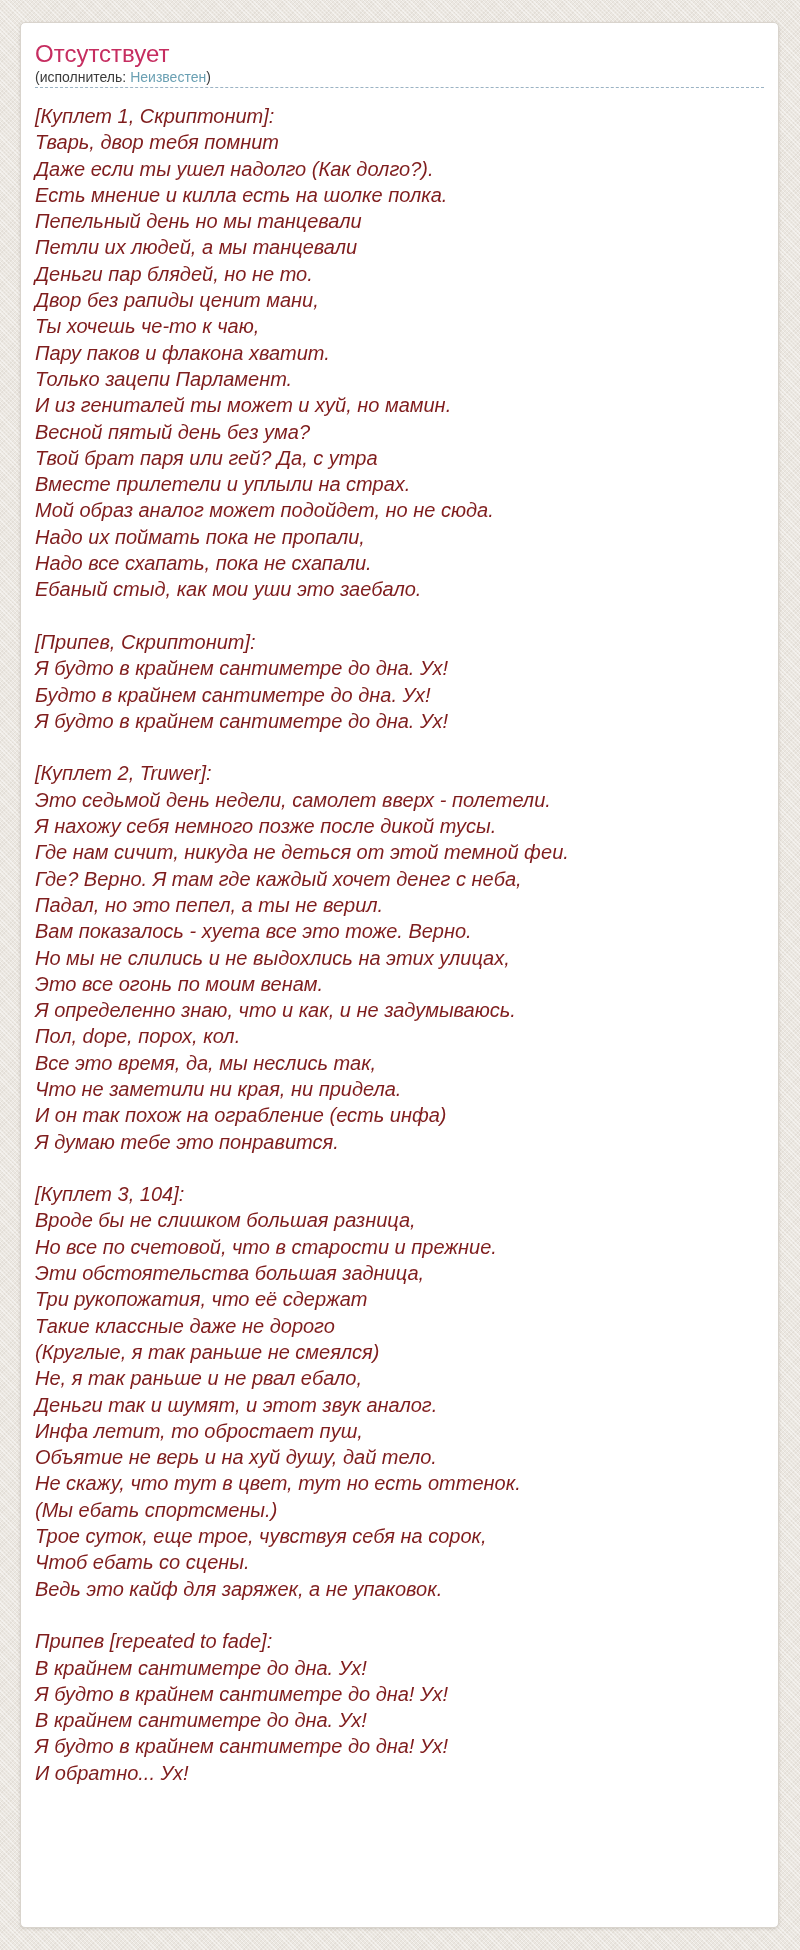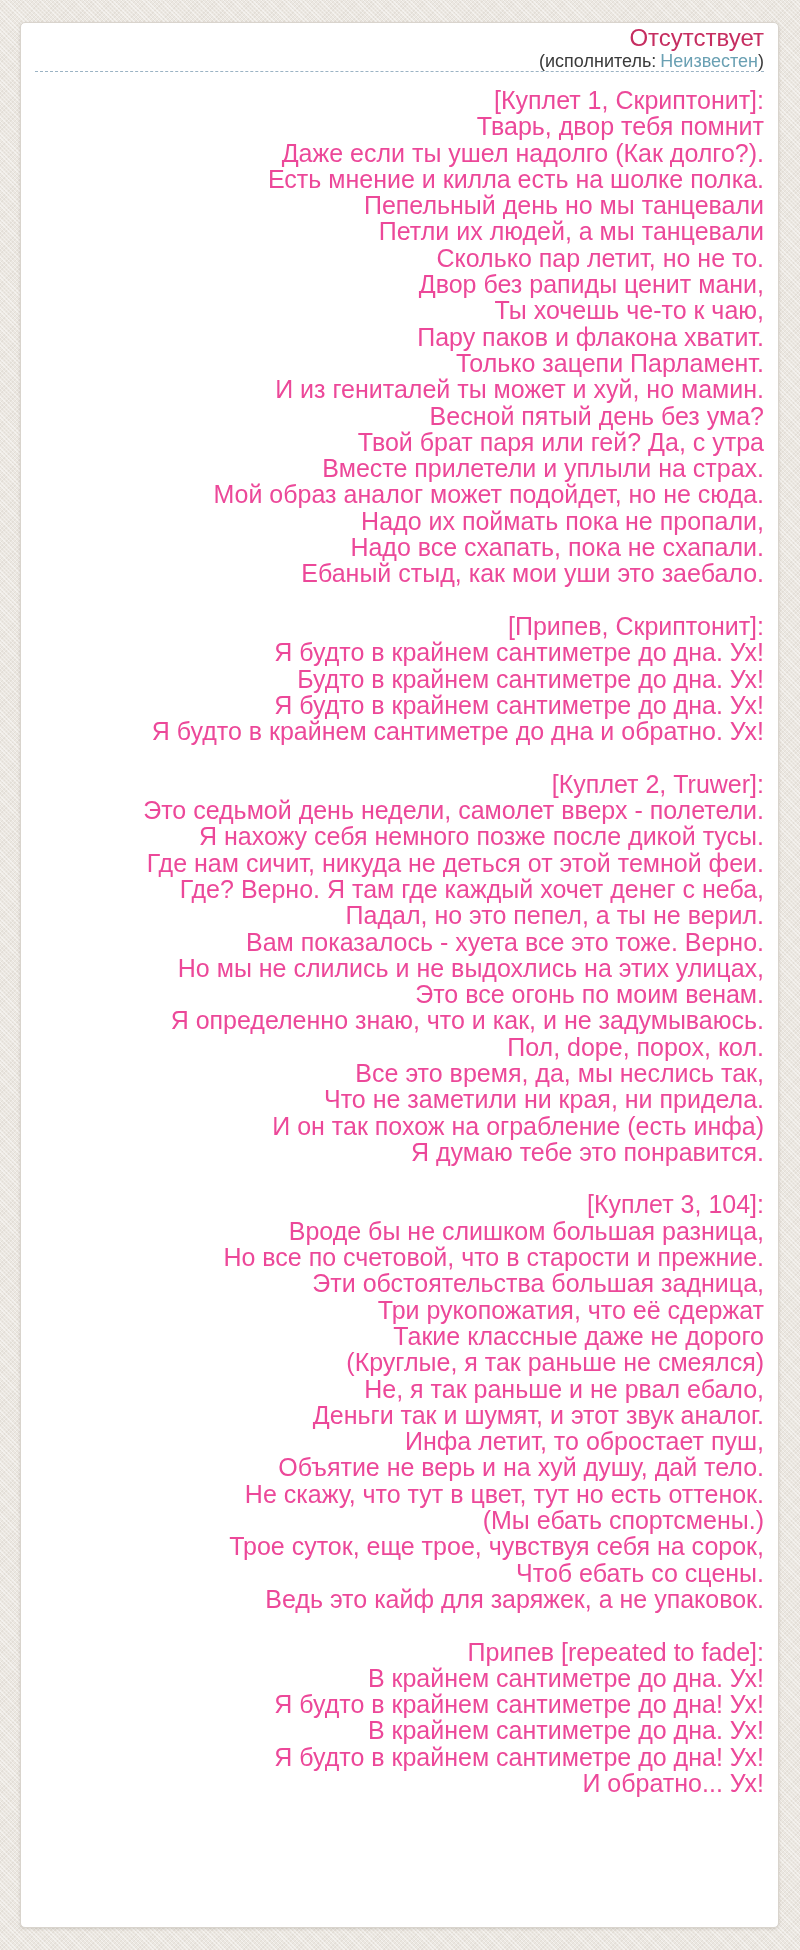"Отсутствует" .card { padding: 0 14px 0 14px -> 16px 14px 0 14px; text-align: right -> none }
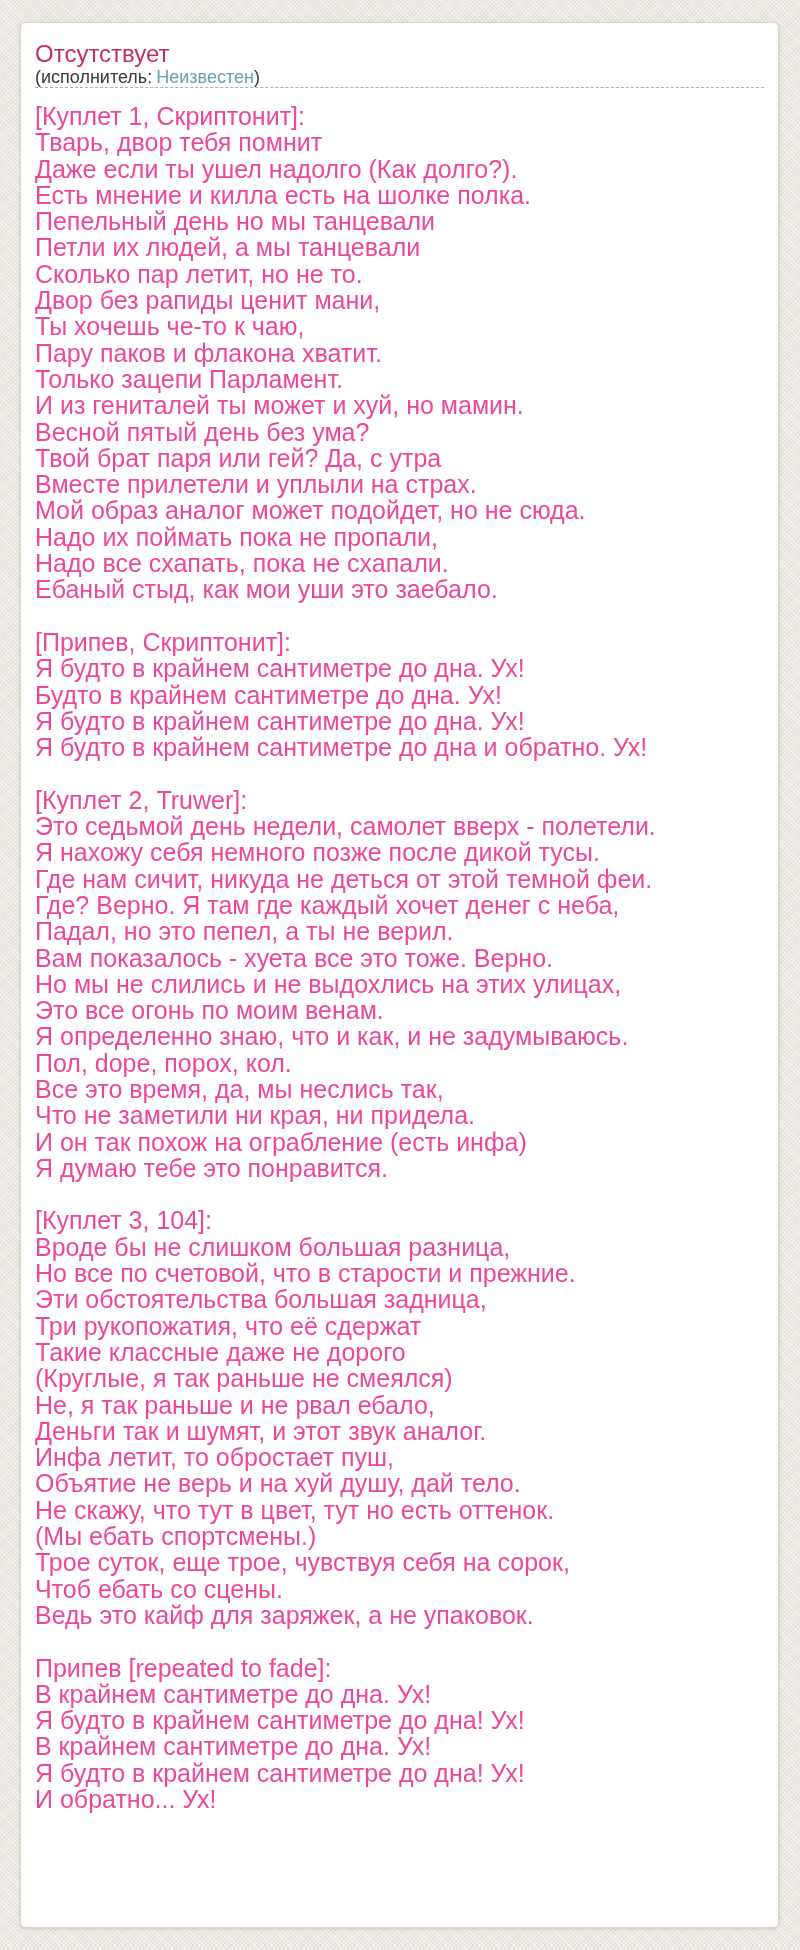"(исполнитель: Неизвестен)" .artist { font-size: 18px -> 14px }
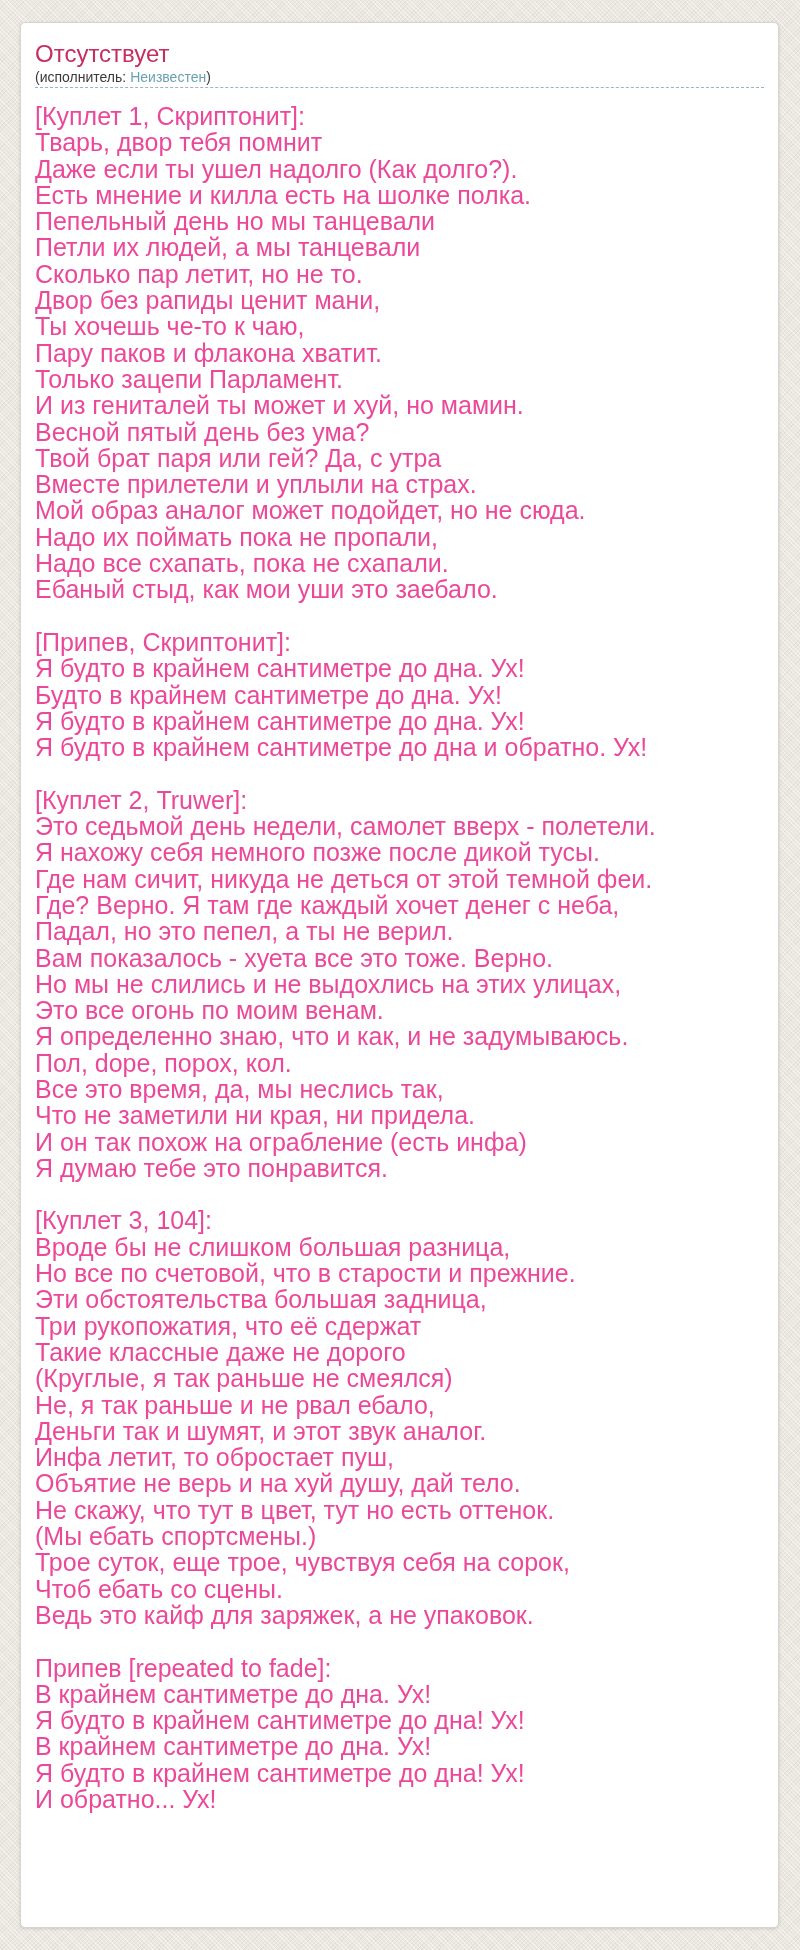"[Куплет 1, Скриптонит]:" .lyrics { color: #ec4899 -> #7f1d1d; font-size: 25px -> 20px; font-style: none -> italic }
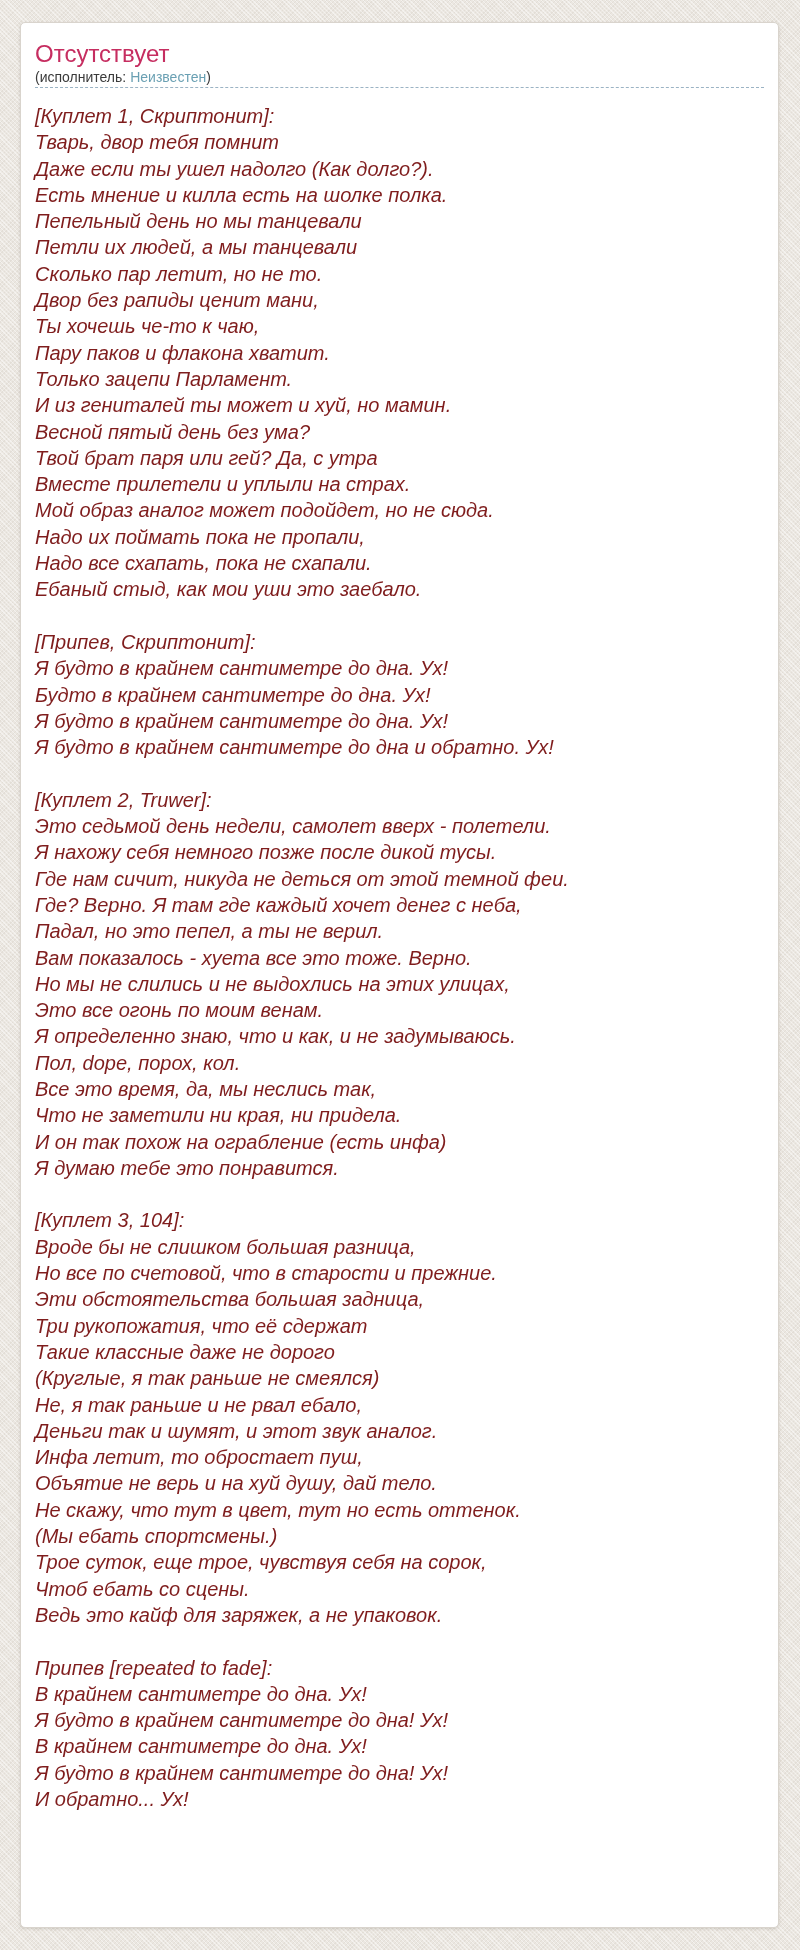"Сколько пар летит, но не" div.lyric-line { text: Сколько пар летит -> Деньги пар блядей }
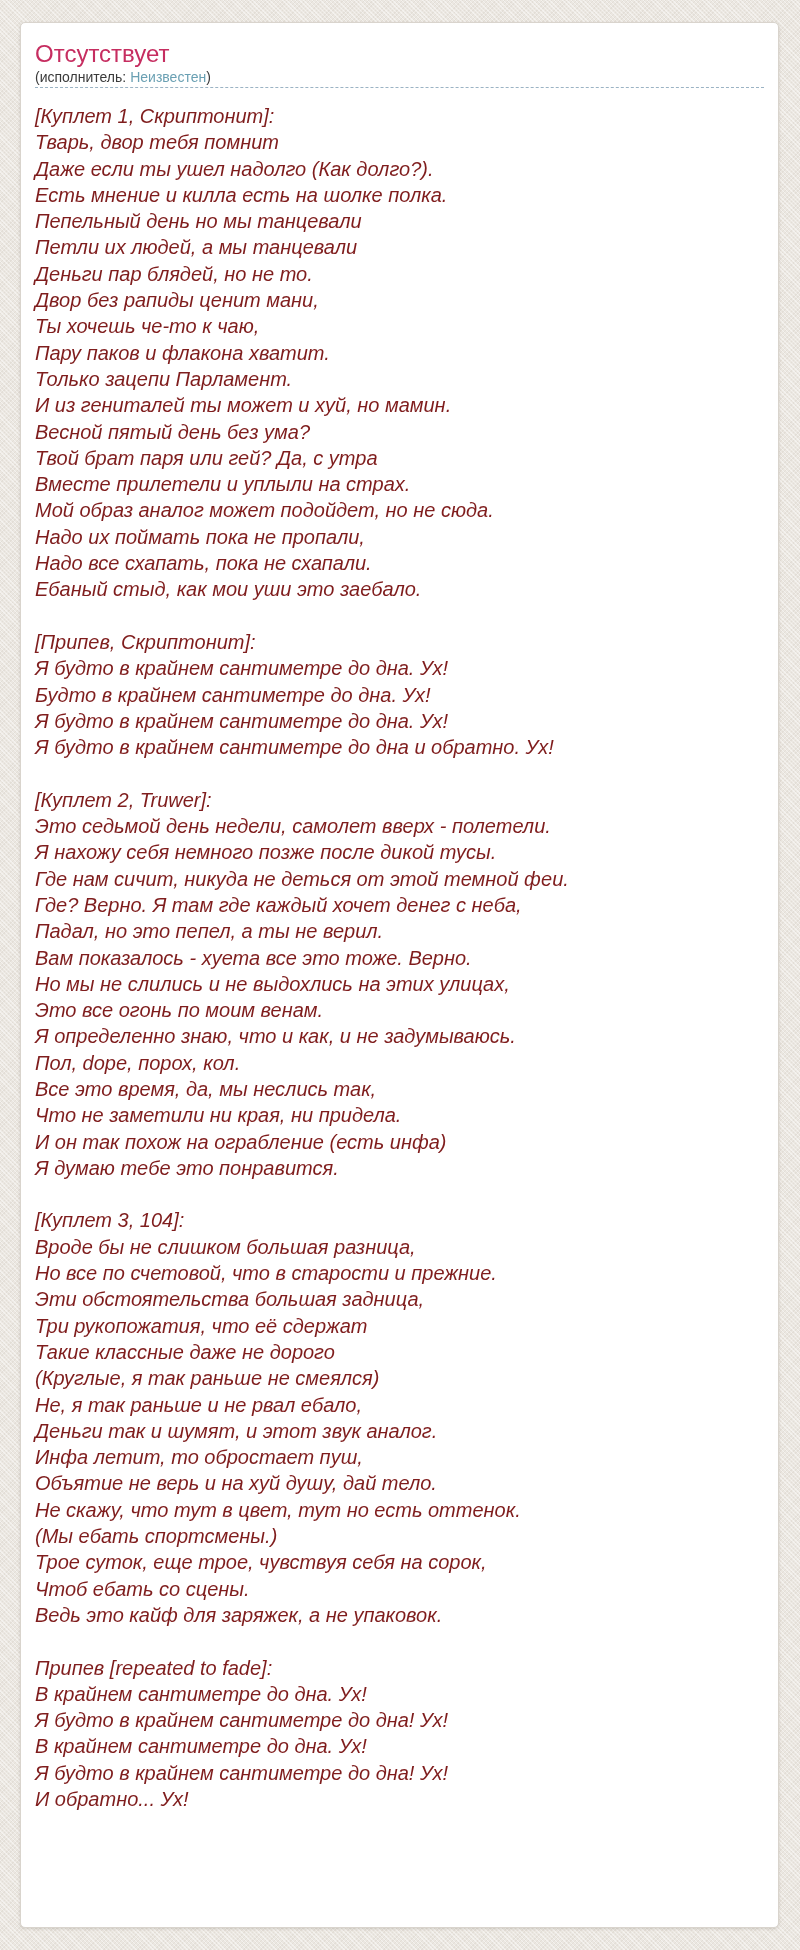"Я будто в крайнем сантиметре до дна" div.lyric-line { html: <div>Я будто в крайнем сантиметре до дна и обратно. Ух!</div> -> none }
